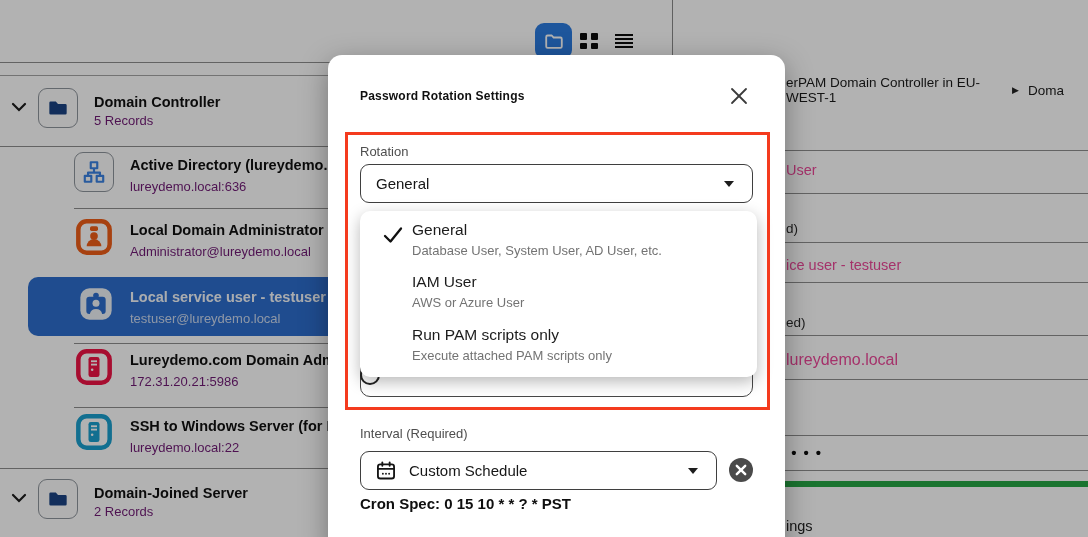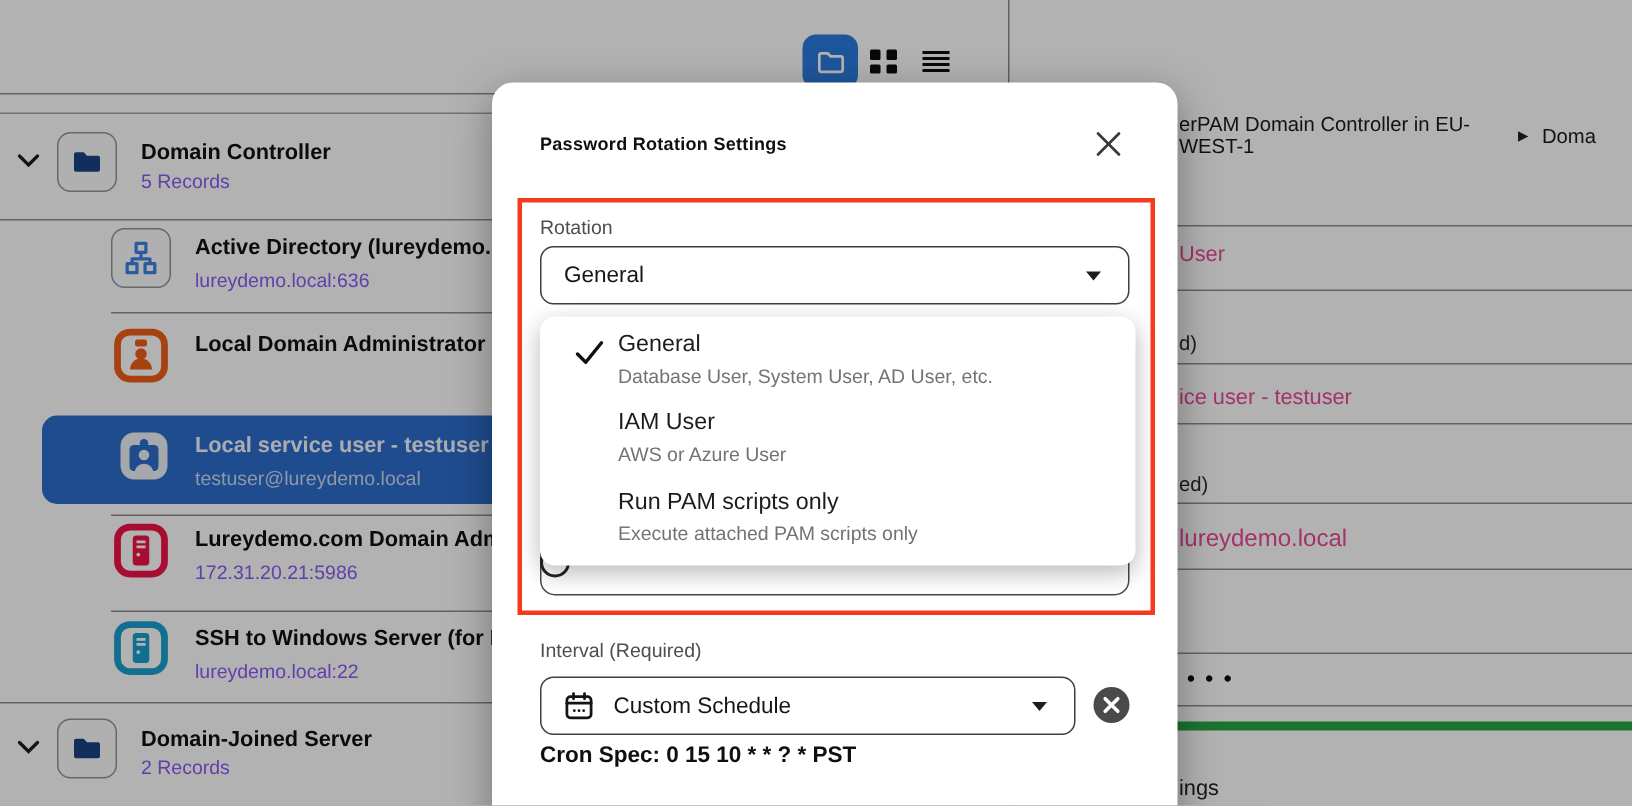"5 Records" .row-sub { color: #8b5cf6 -> #701a75 }
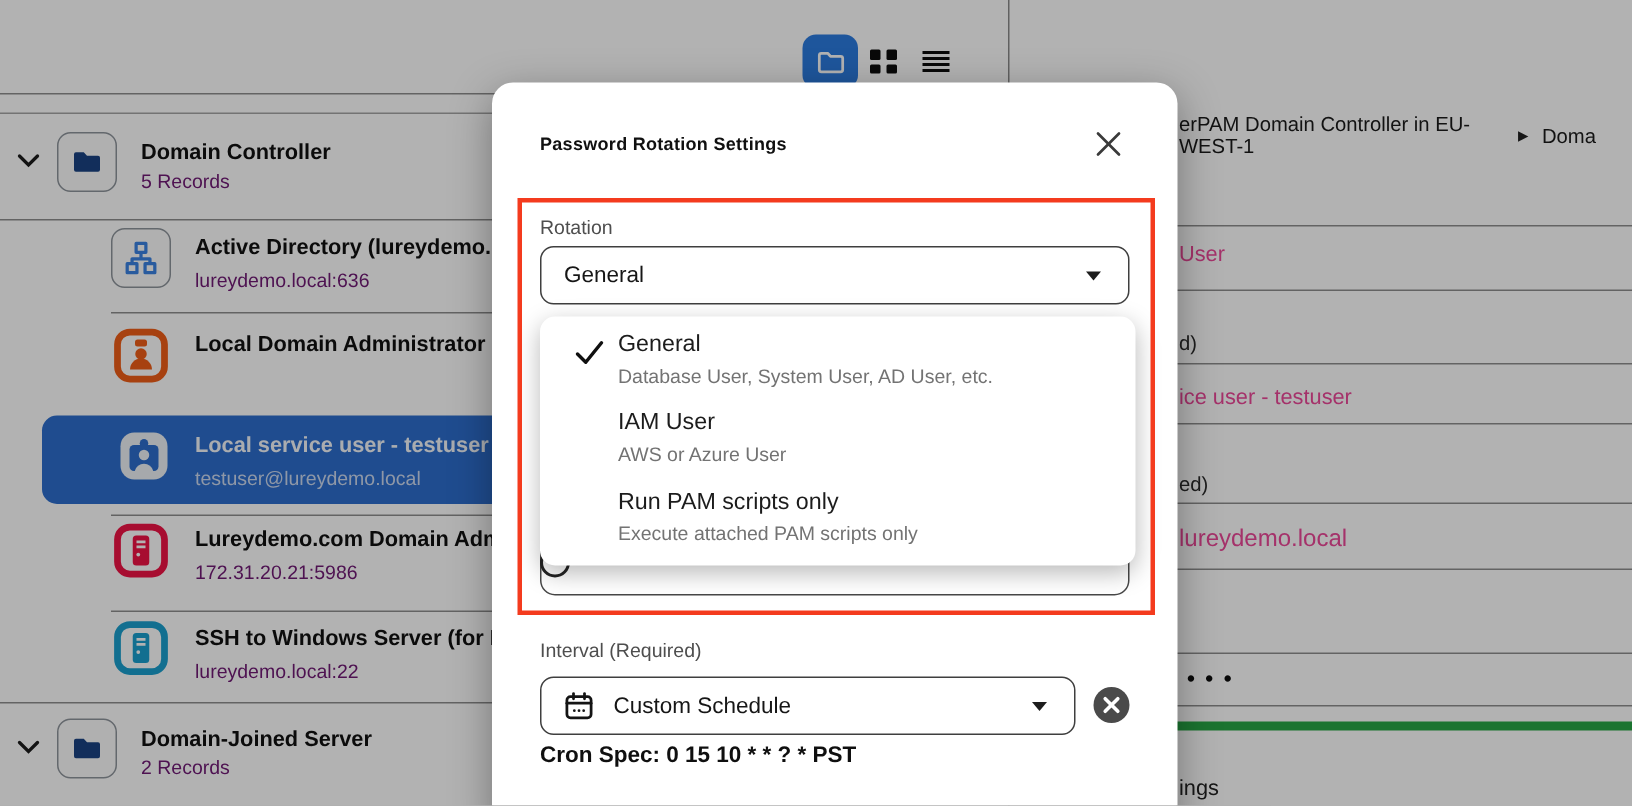"Administrator@lureydemo.local" div.abs { html: none -> <div>Administrator@lureydemo.local</div> }
